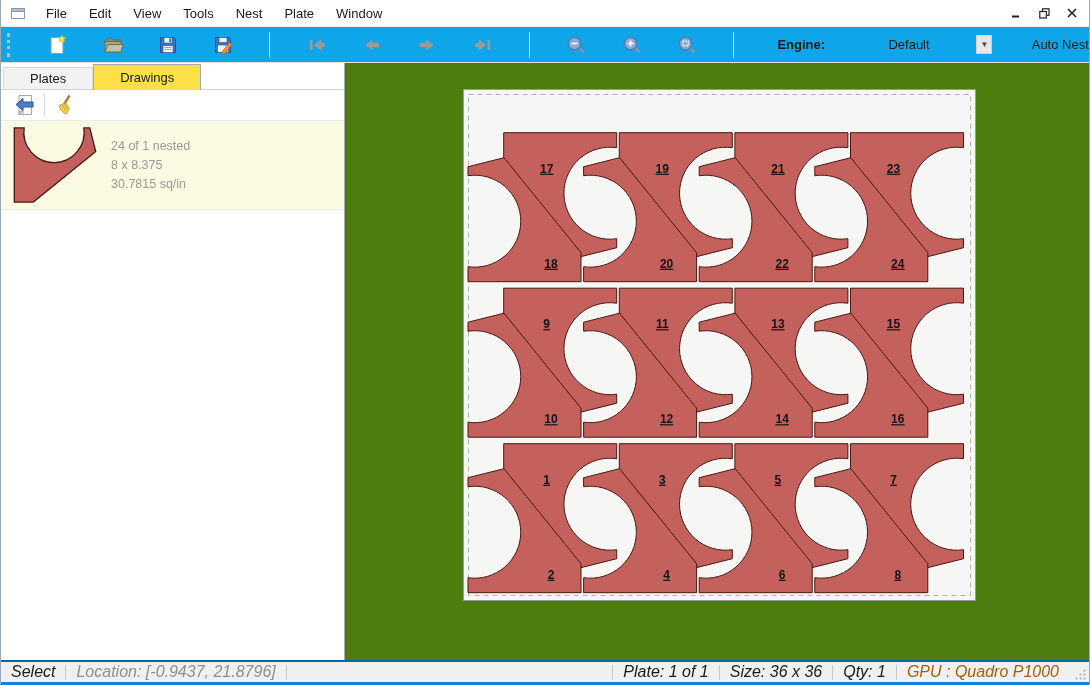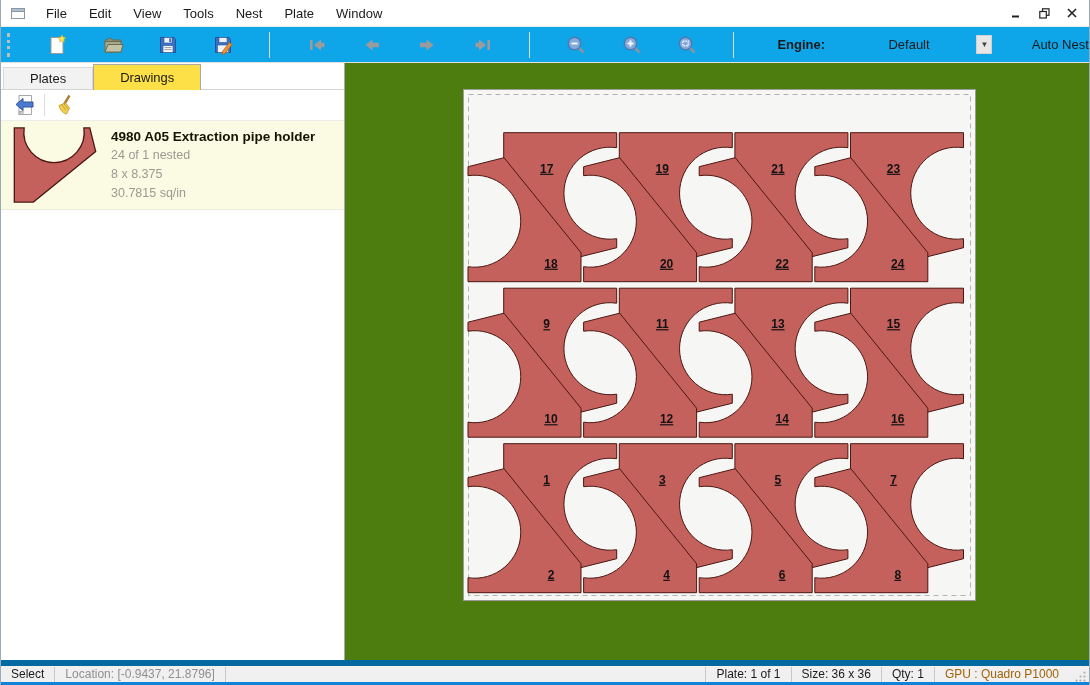"4980 A05 Extraction pipe holder" span.drawing-title { html: <span>4980 A05 Extraction pipe holder</span> -> none }
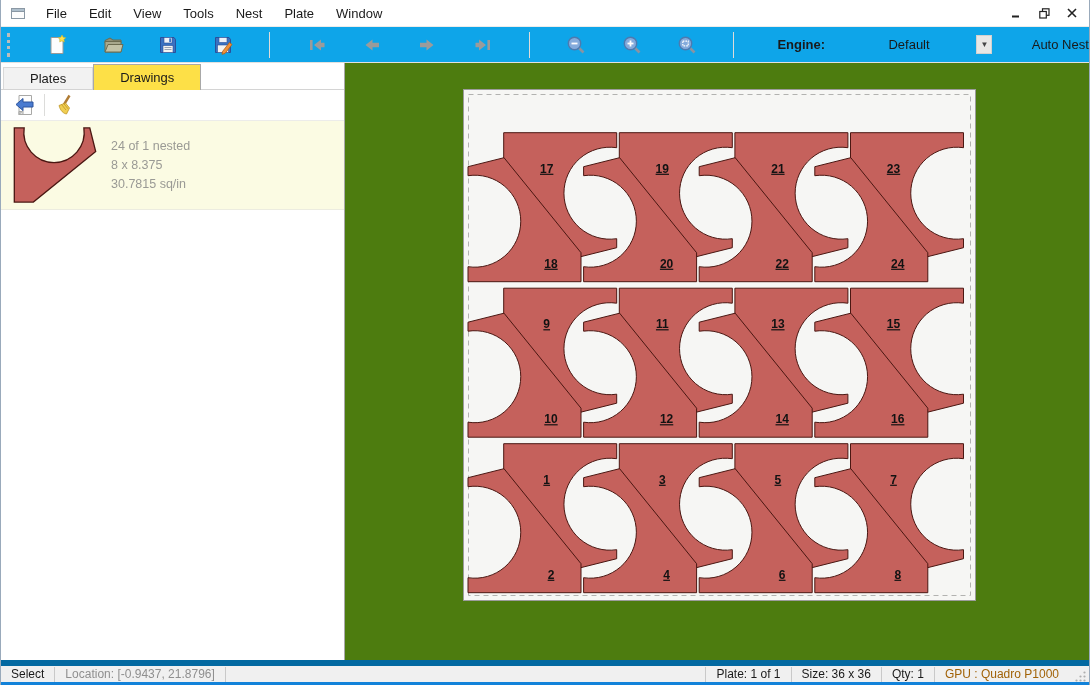"Select" .statusbar { border-top: 6px solid #0369a1 -> 2px solid #0369a1; font-size: 12px -> 16px; font-style: none -> italic }
